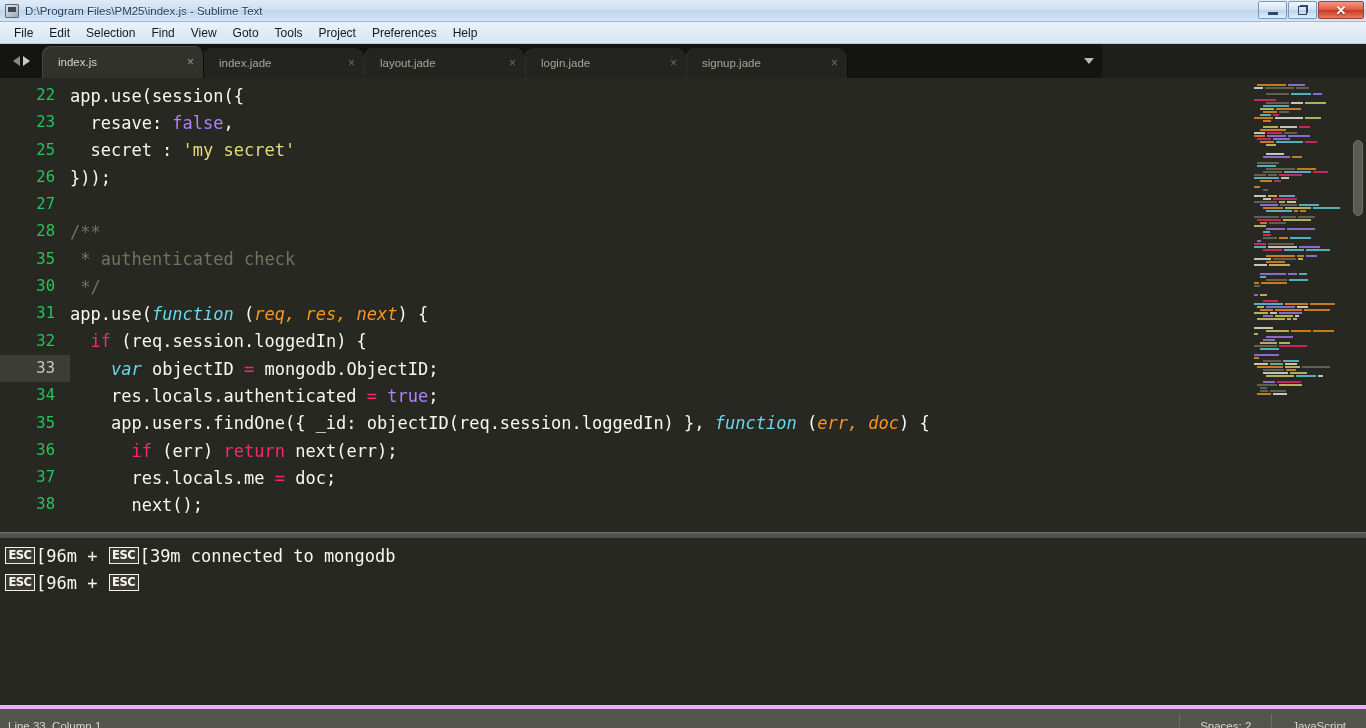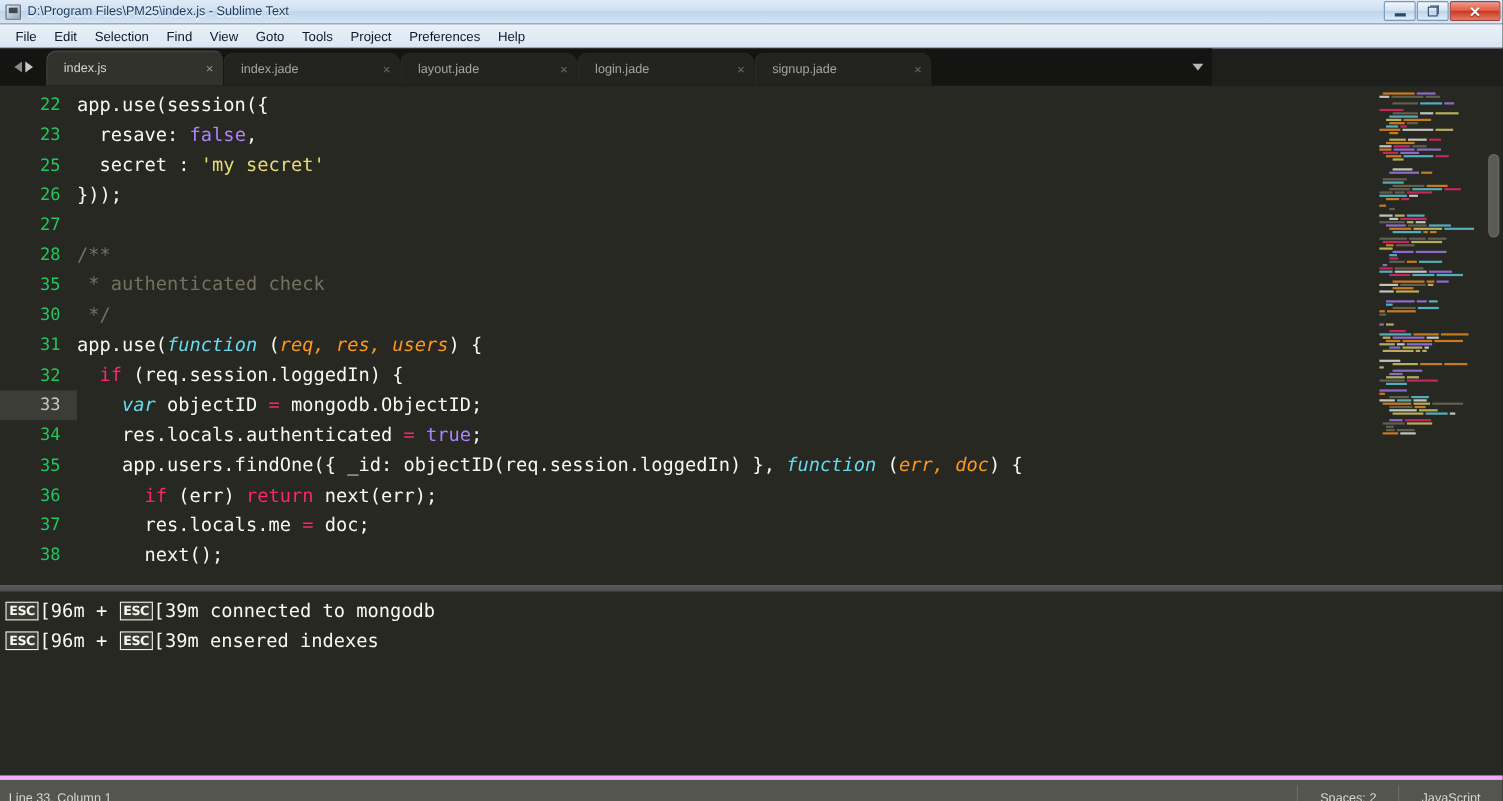"req, res, users" span.k-par { text: users -> next }
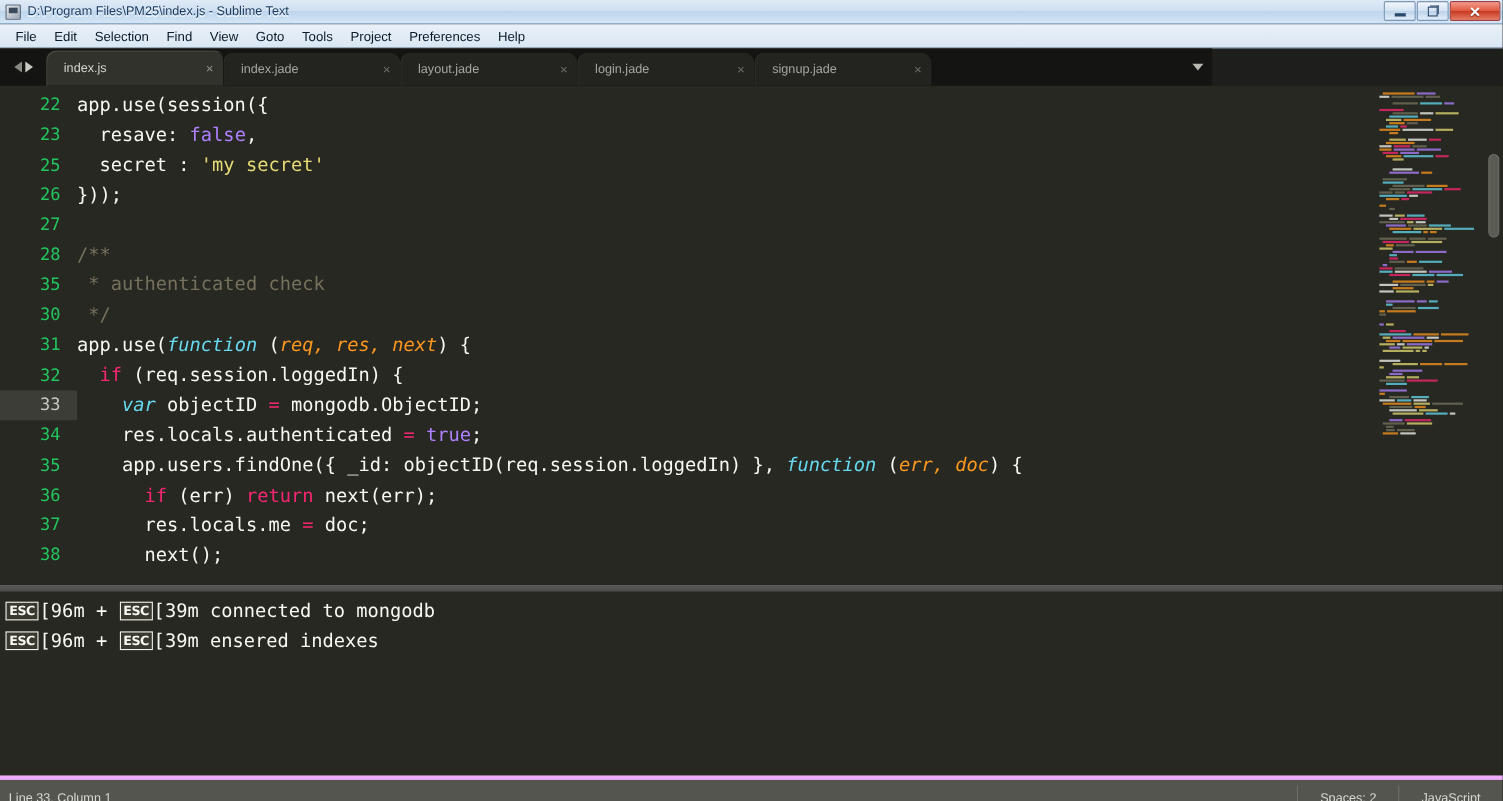"[39m ensered indexes" span { html: <span>[39m ensered indexes</span> -> none }
